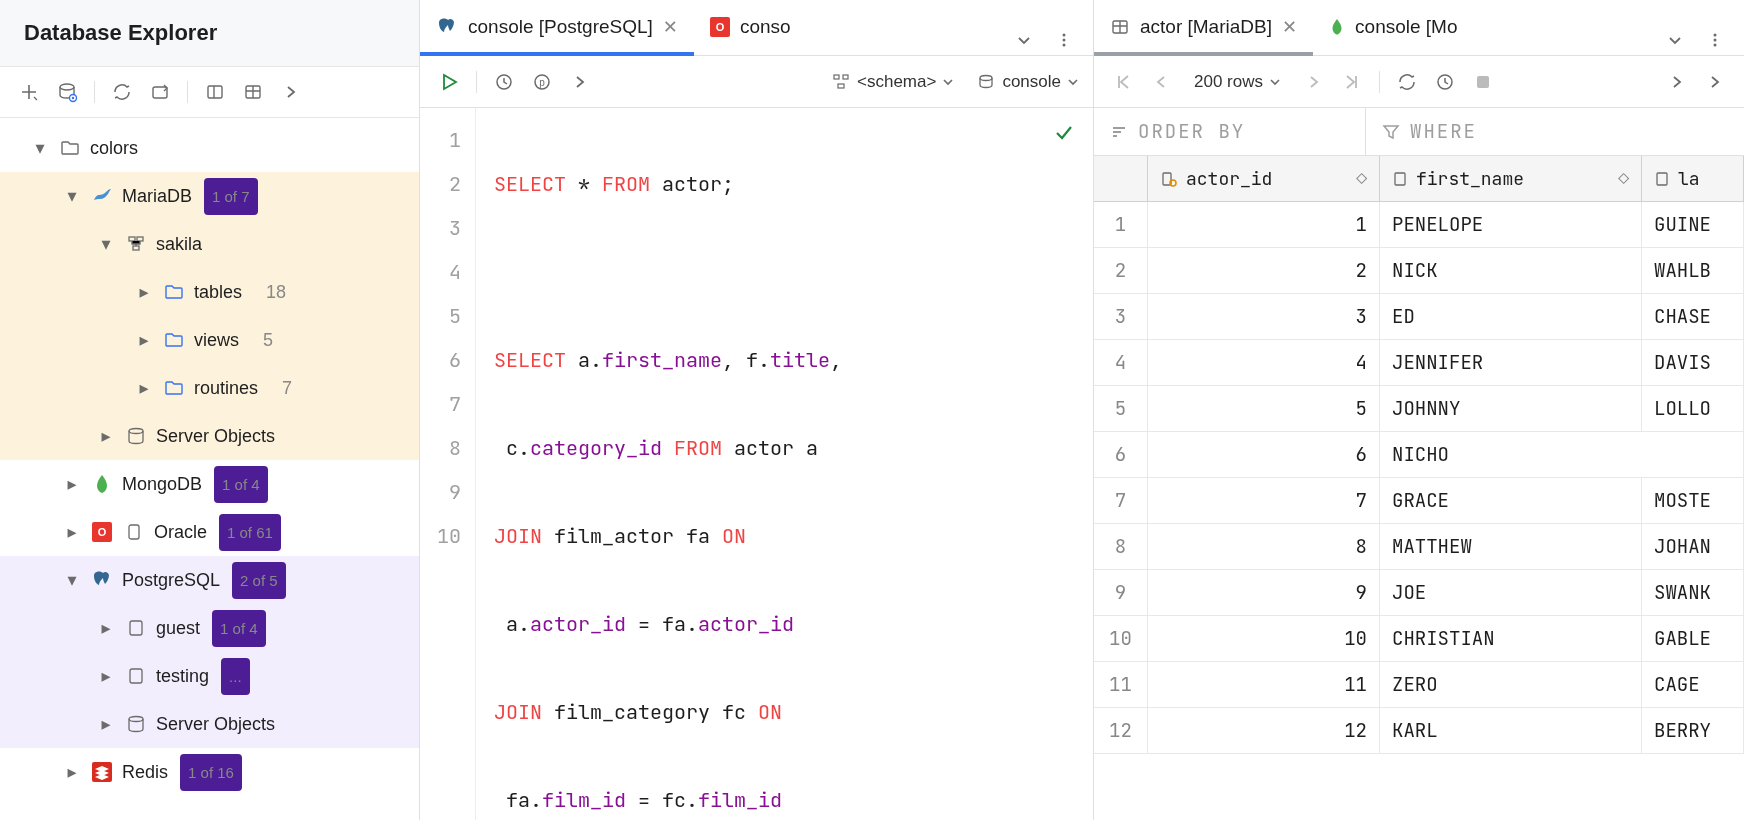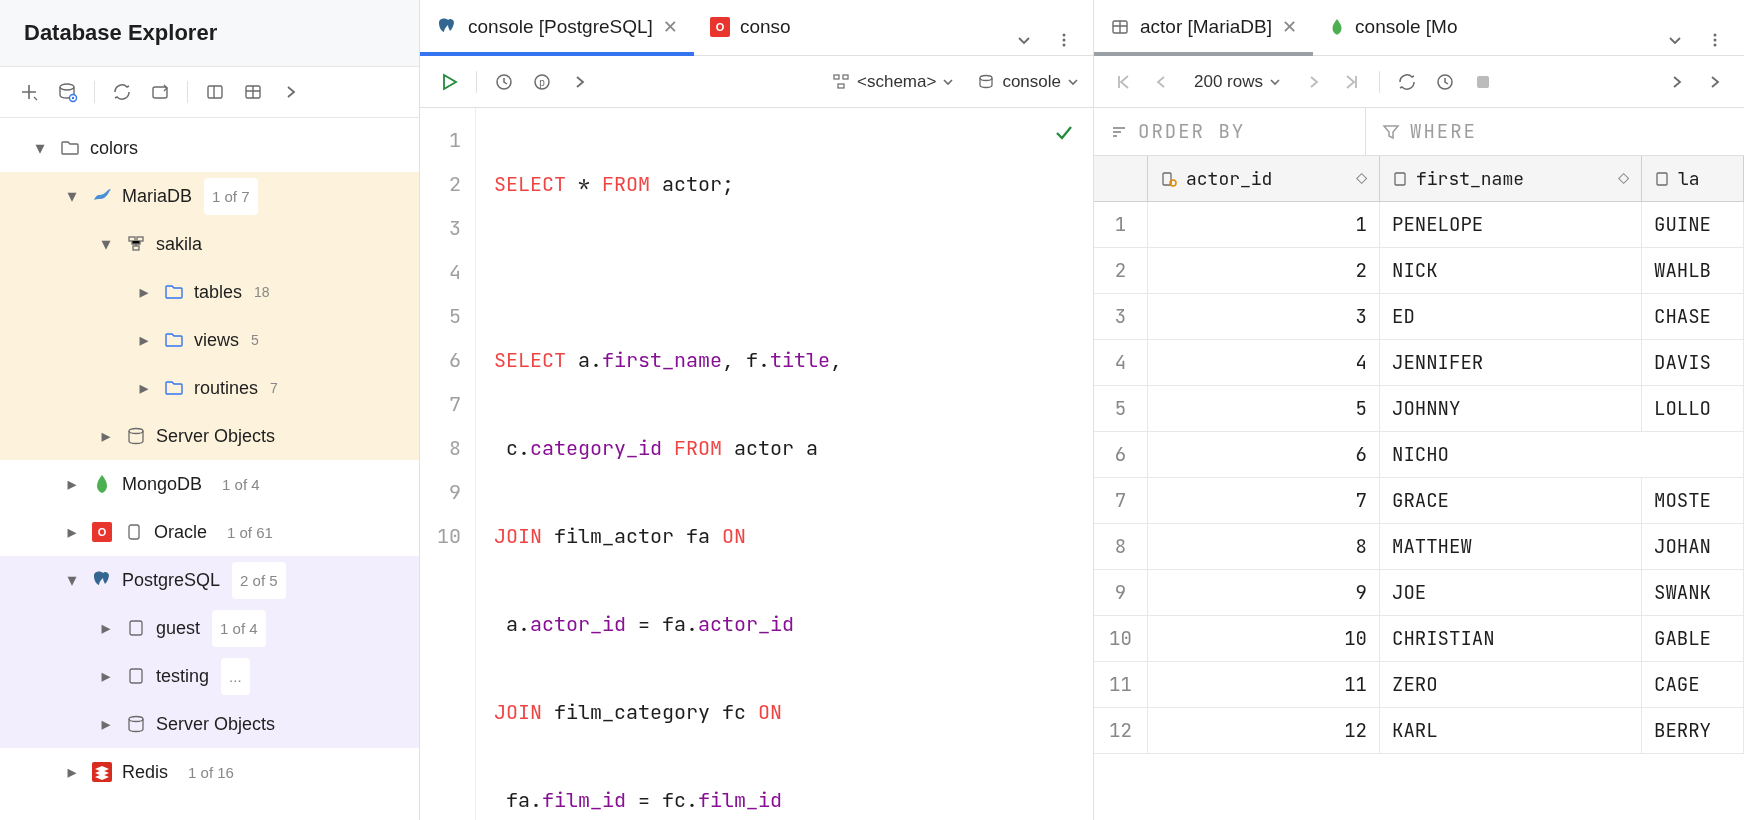"1 of 7" .tree-badge { background: #ffffff -> #4c1d95 }
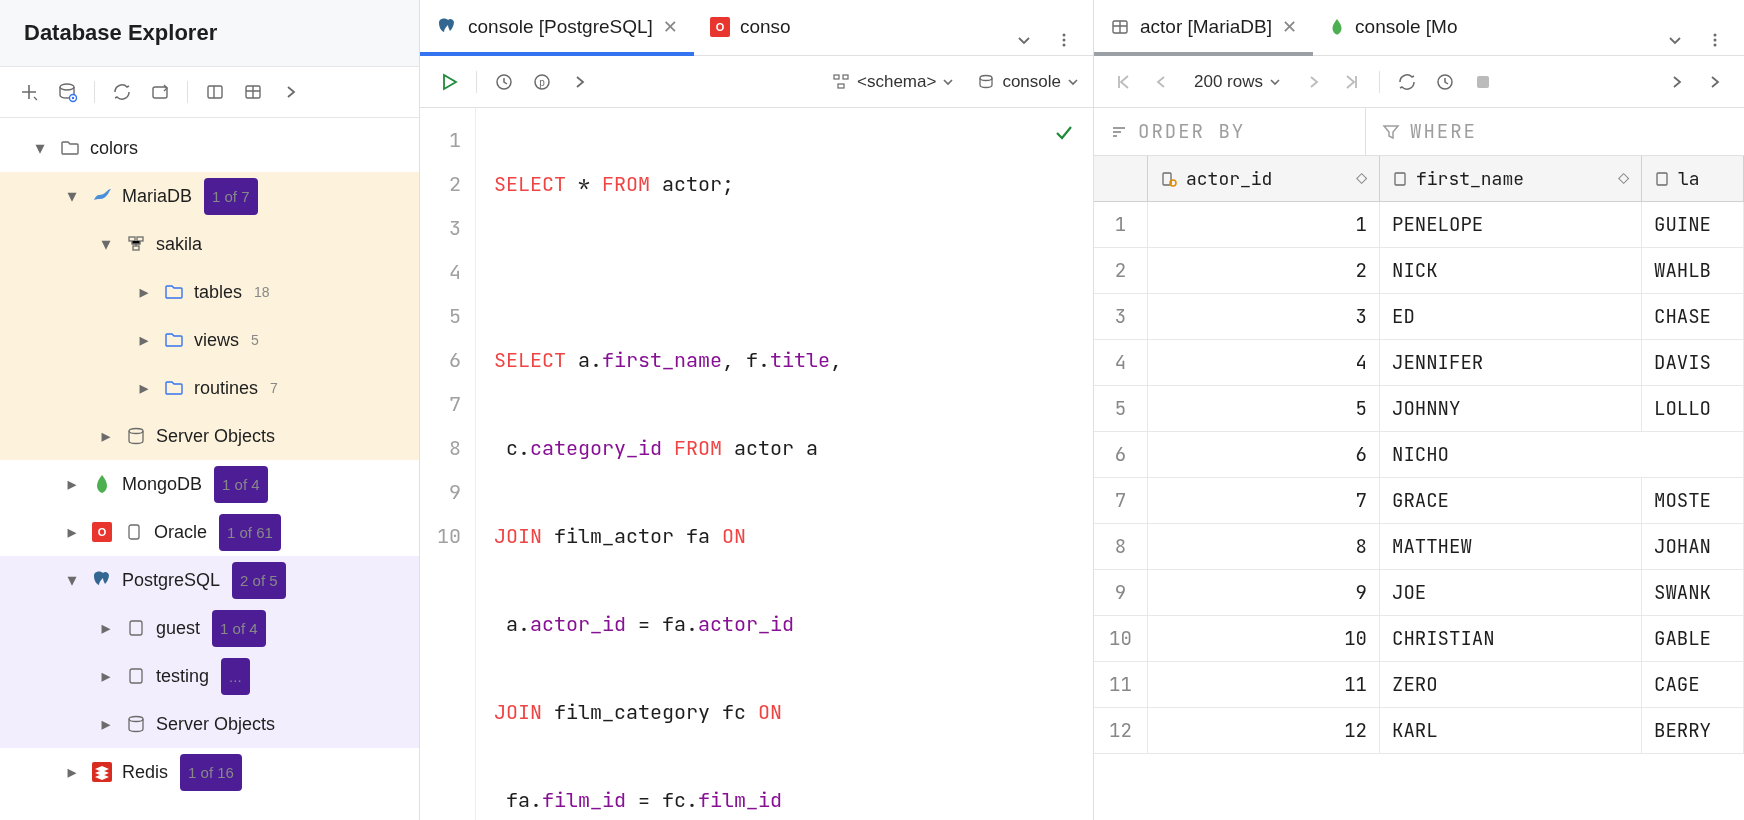"18" .tree-count { font-size: 14px -> 18px; margin-left: 4px -> 16px }
